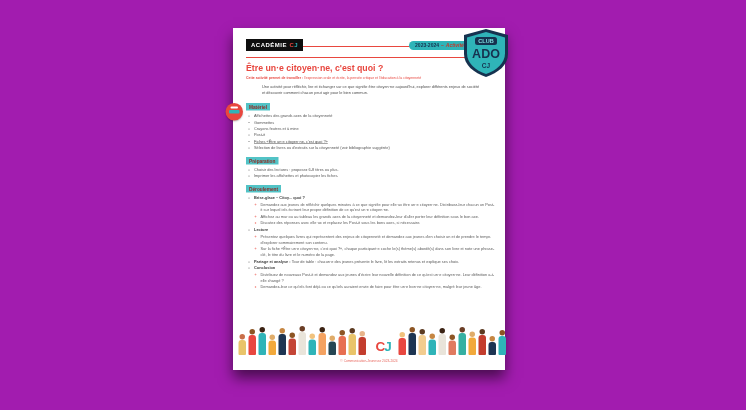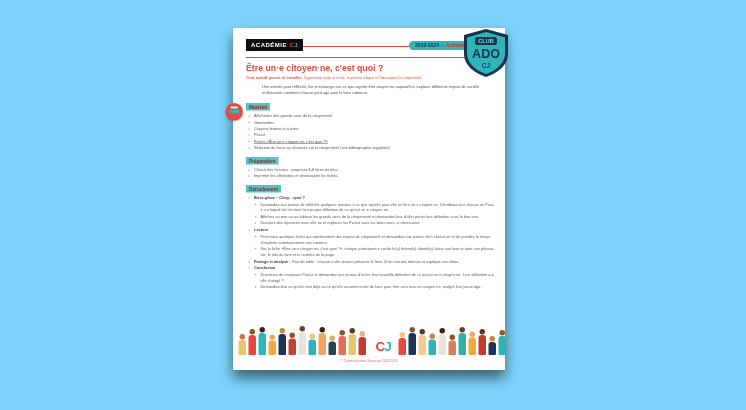"ADO" .stage { background: #7dd3fc -> #a21caf }
